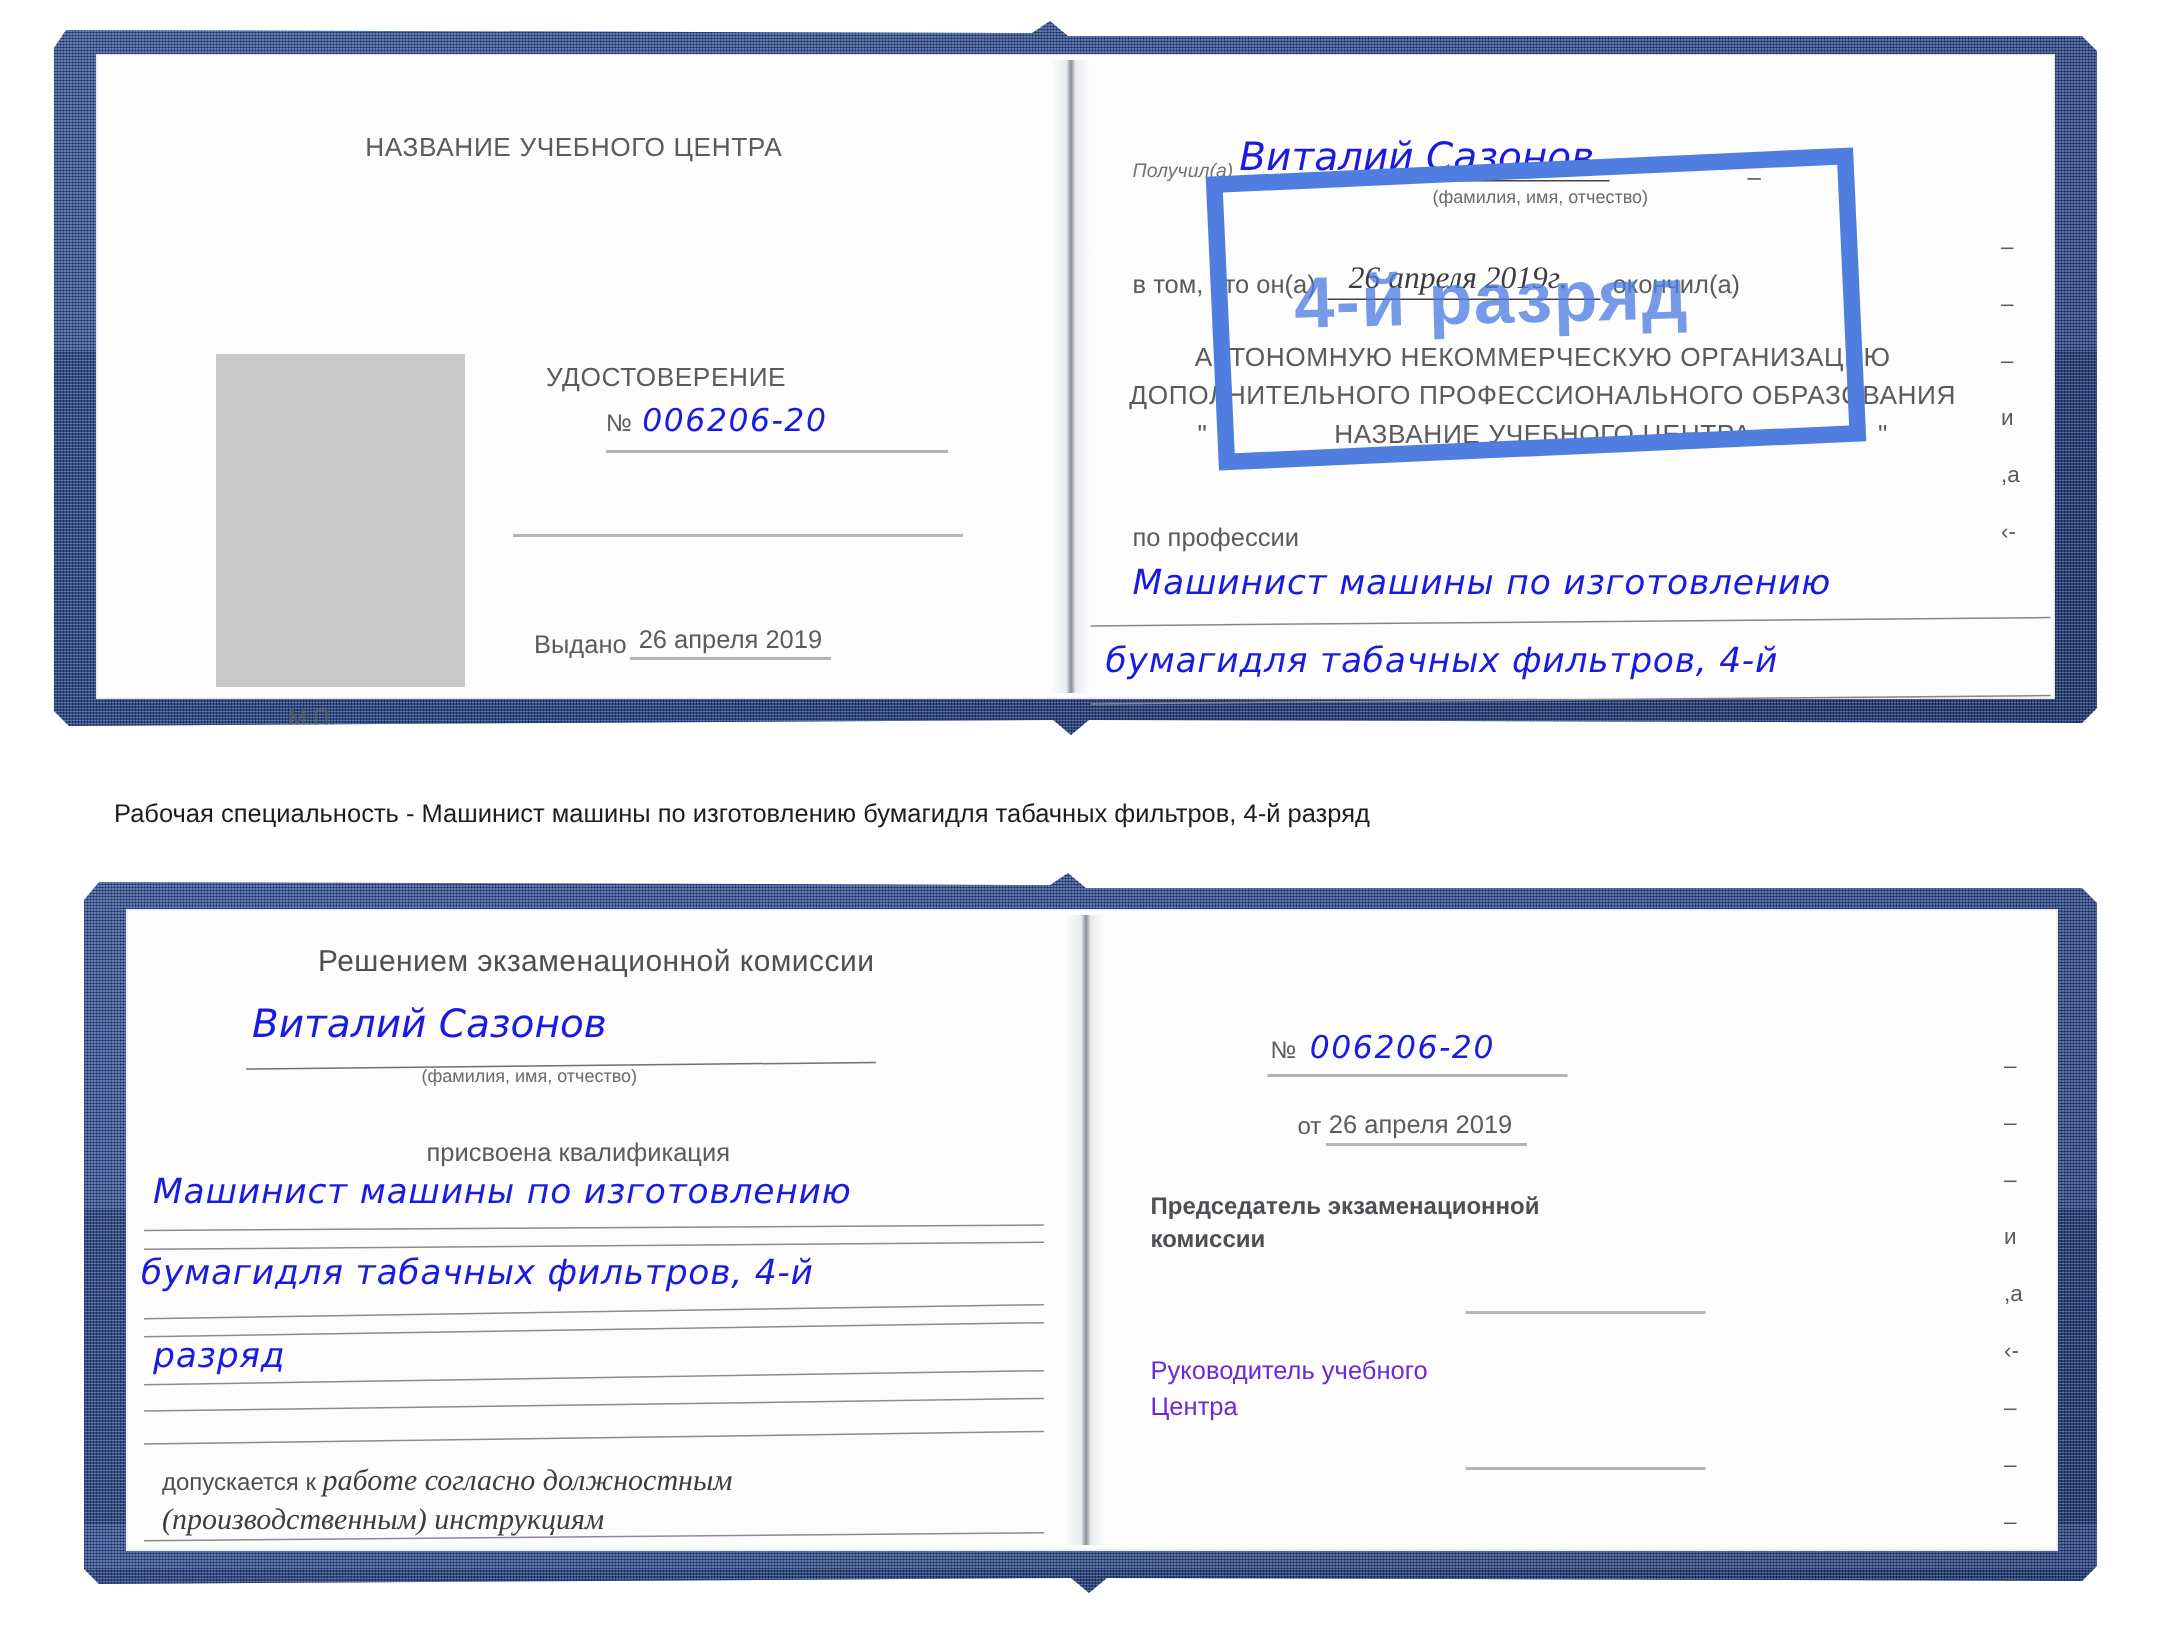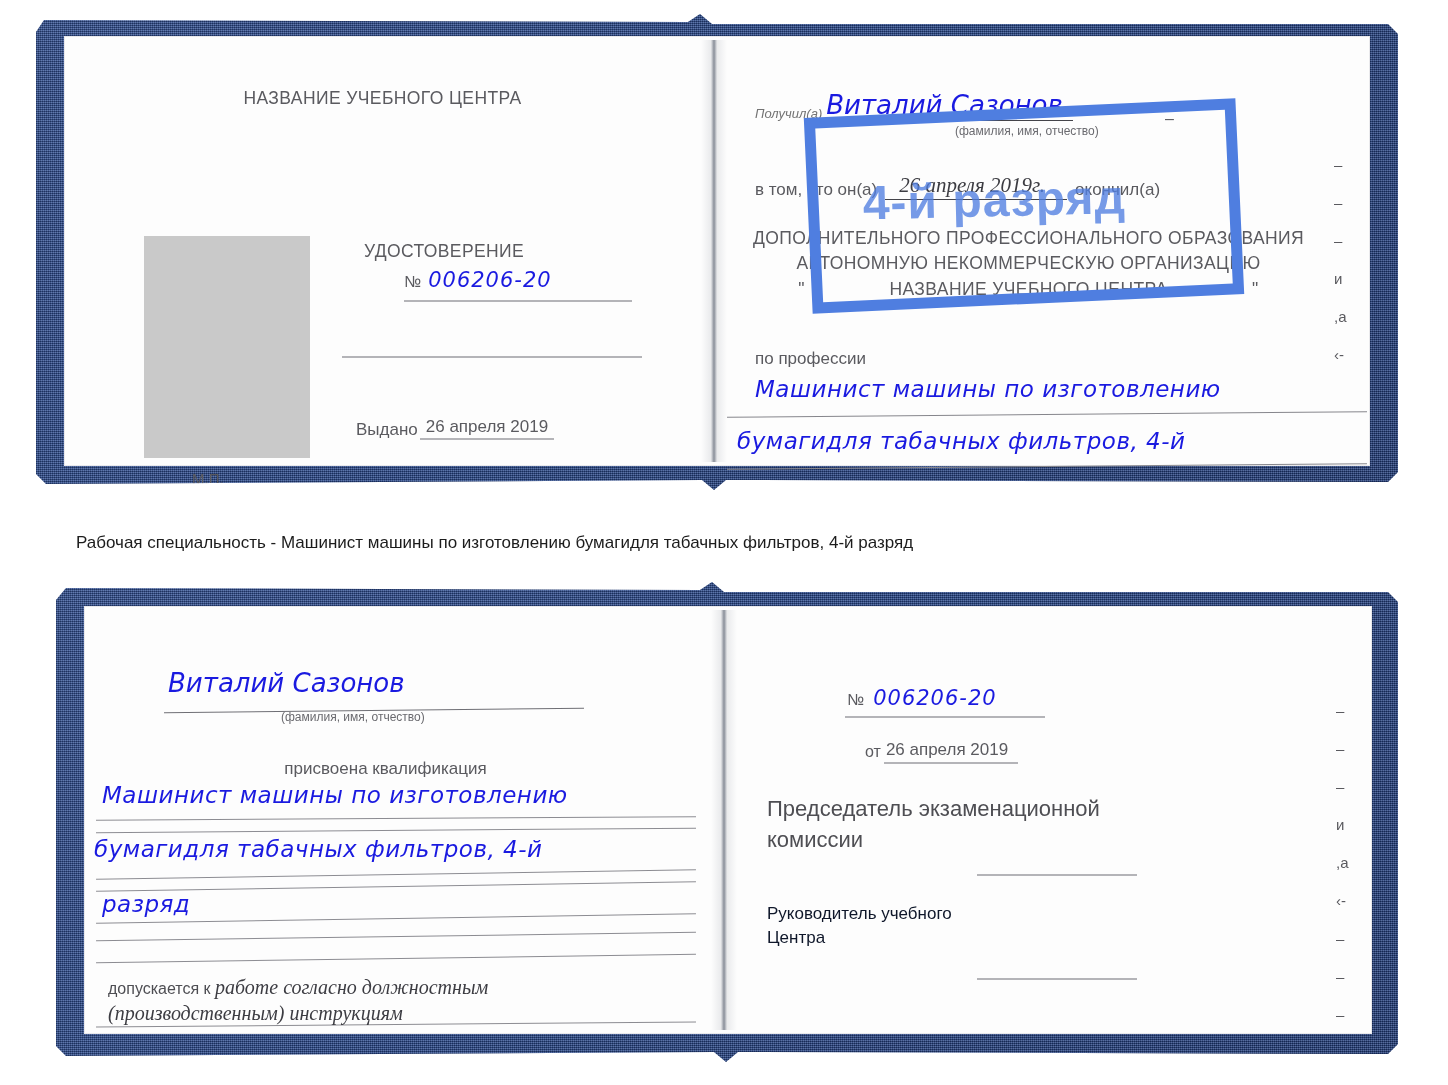"ДОПОЛНИТЕЛЬНОГО ПРОФЕССИОНАЛЬНОГО" div.caps { order: before "АВТОНОМНУЮ НЕКОММЕРЧЕСКУЮ ОРГАНИЗАЦИЮ" -> after "АВТОНОМНУЮ НЕКОММЕРЧЕСКУЮ ОРГАНИЗАЦИЮ" }
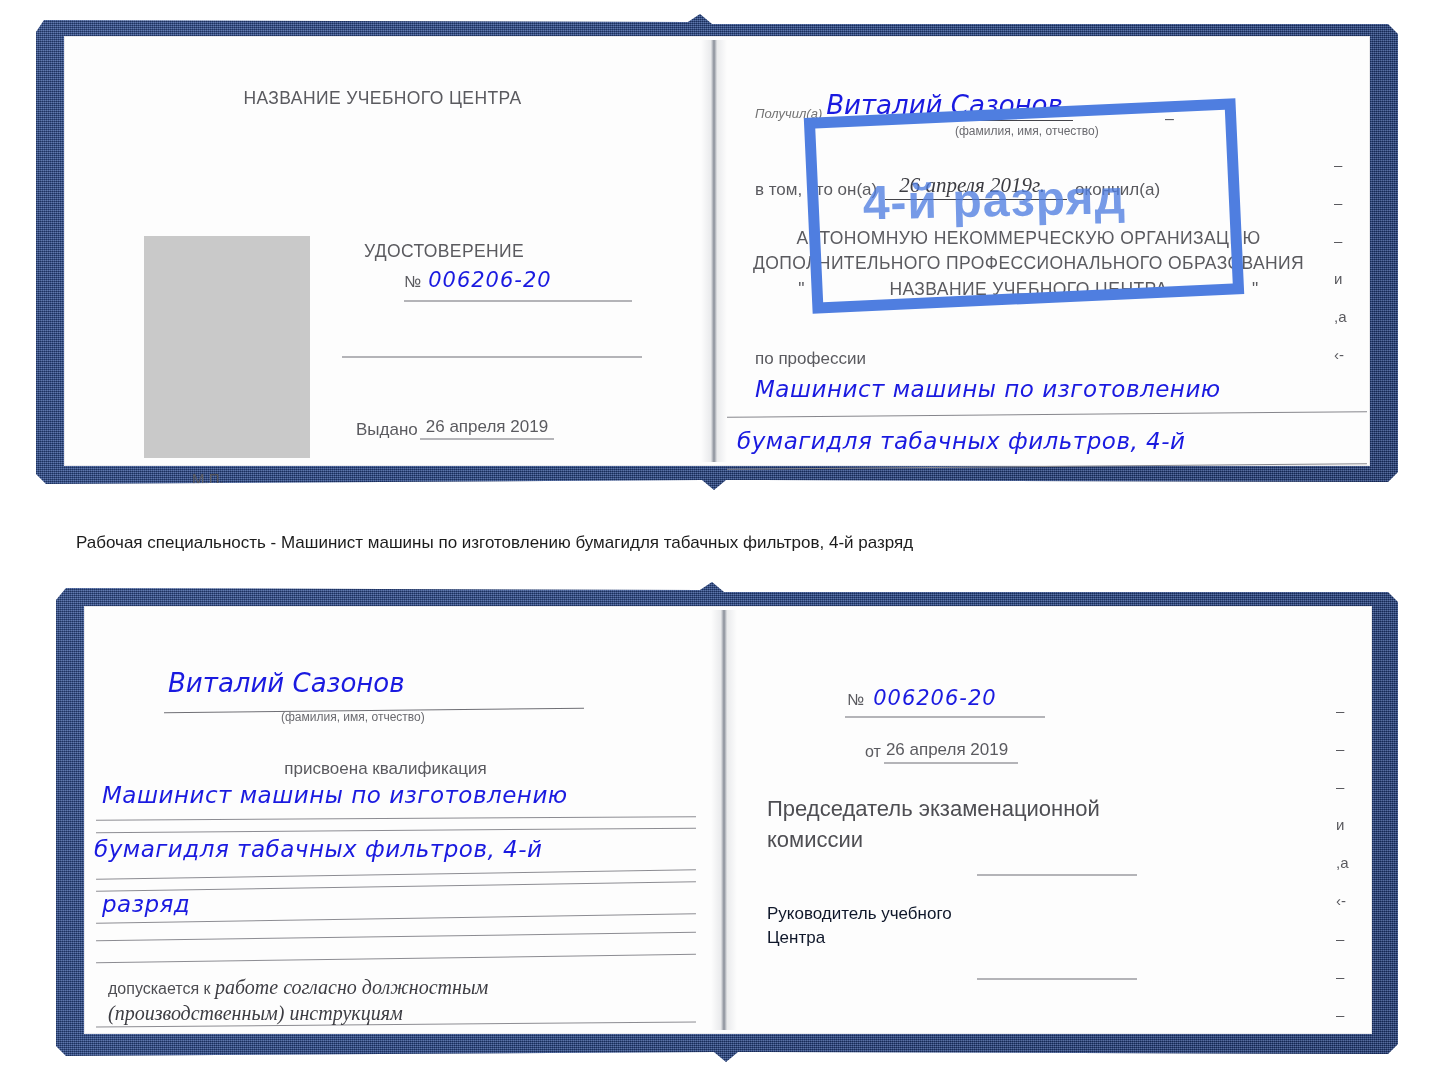"Решением экзаменационной комиссии" div.b-title { html: none -> <div>Решением экзаменационной комиссии</div> }
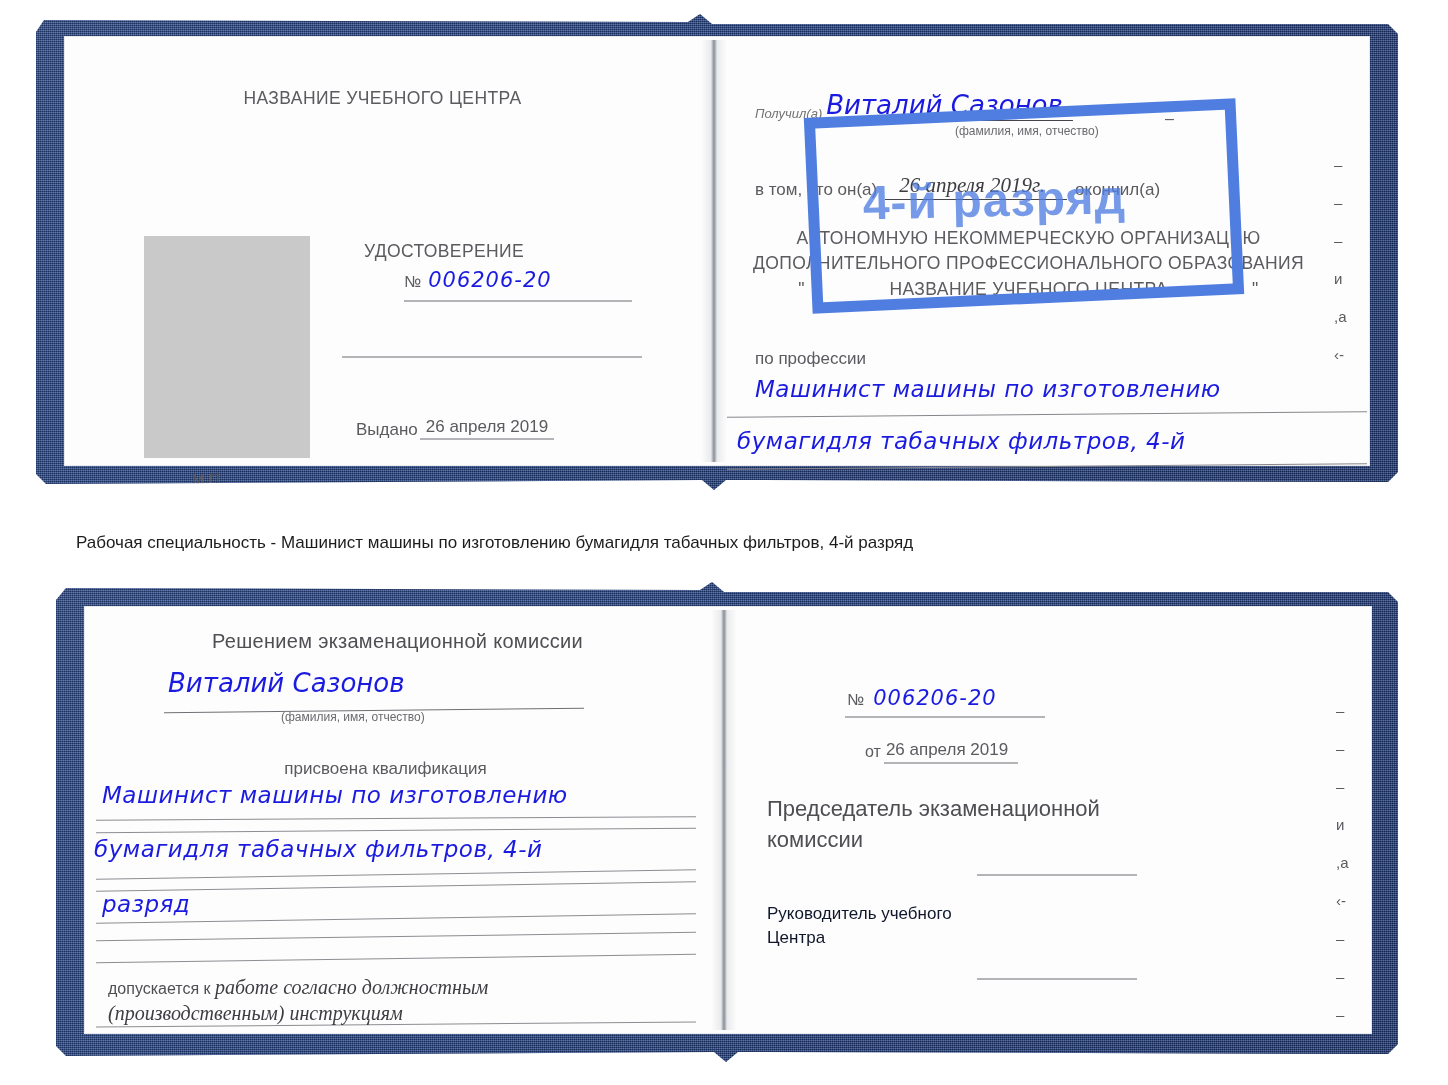"Председатель экзаменационной" .br-role1 { font-size: 22px -> 16px; font-weight: none -> bold }
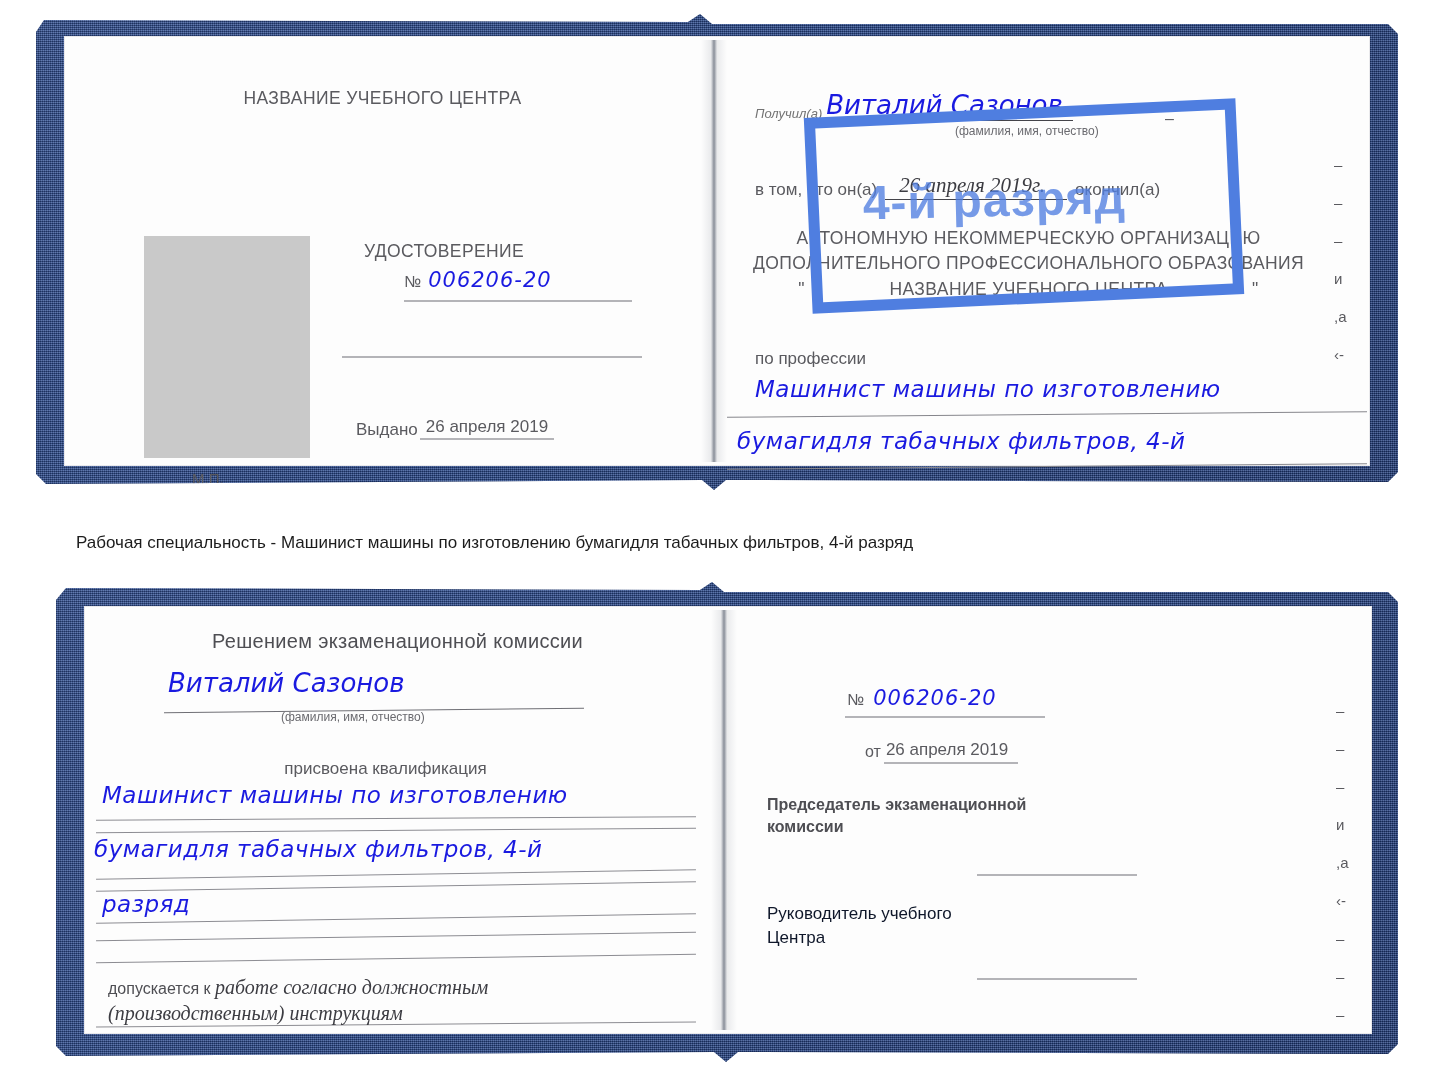"Руководитель учебного" .br-role2 { color: #0f172a -> #6d28d9 }
